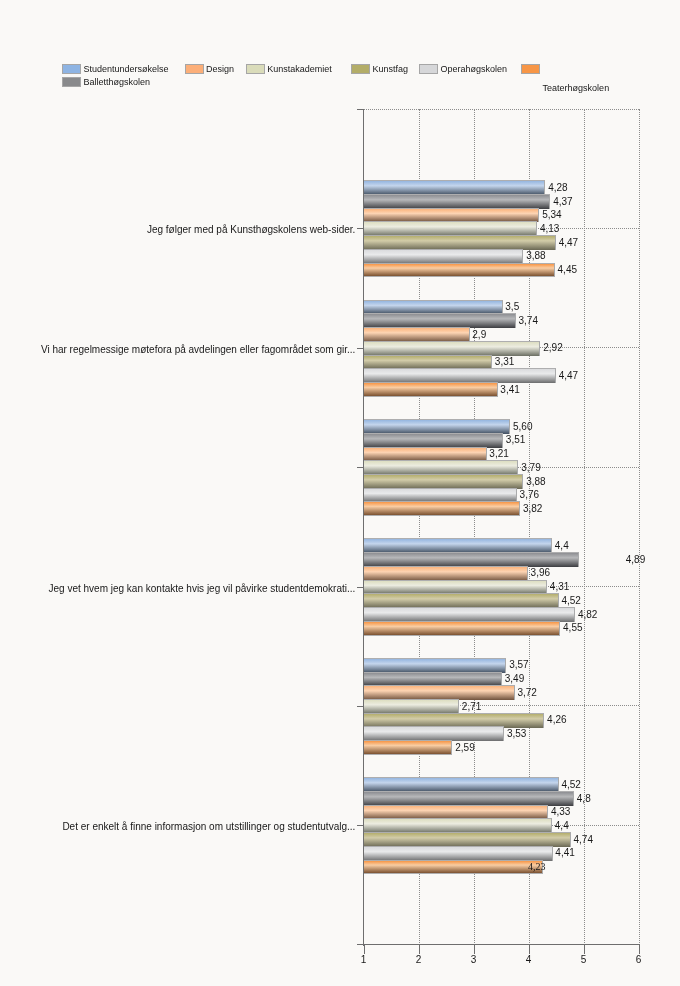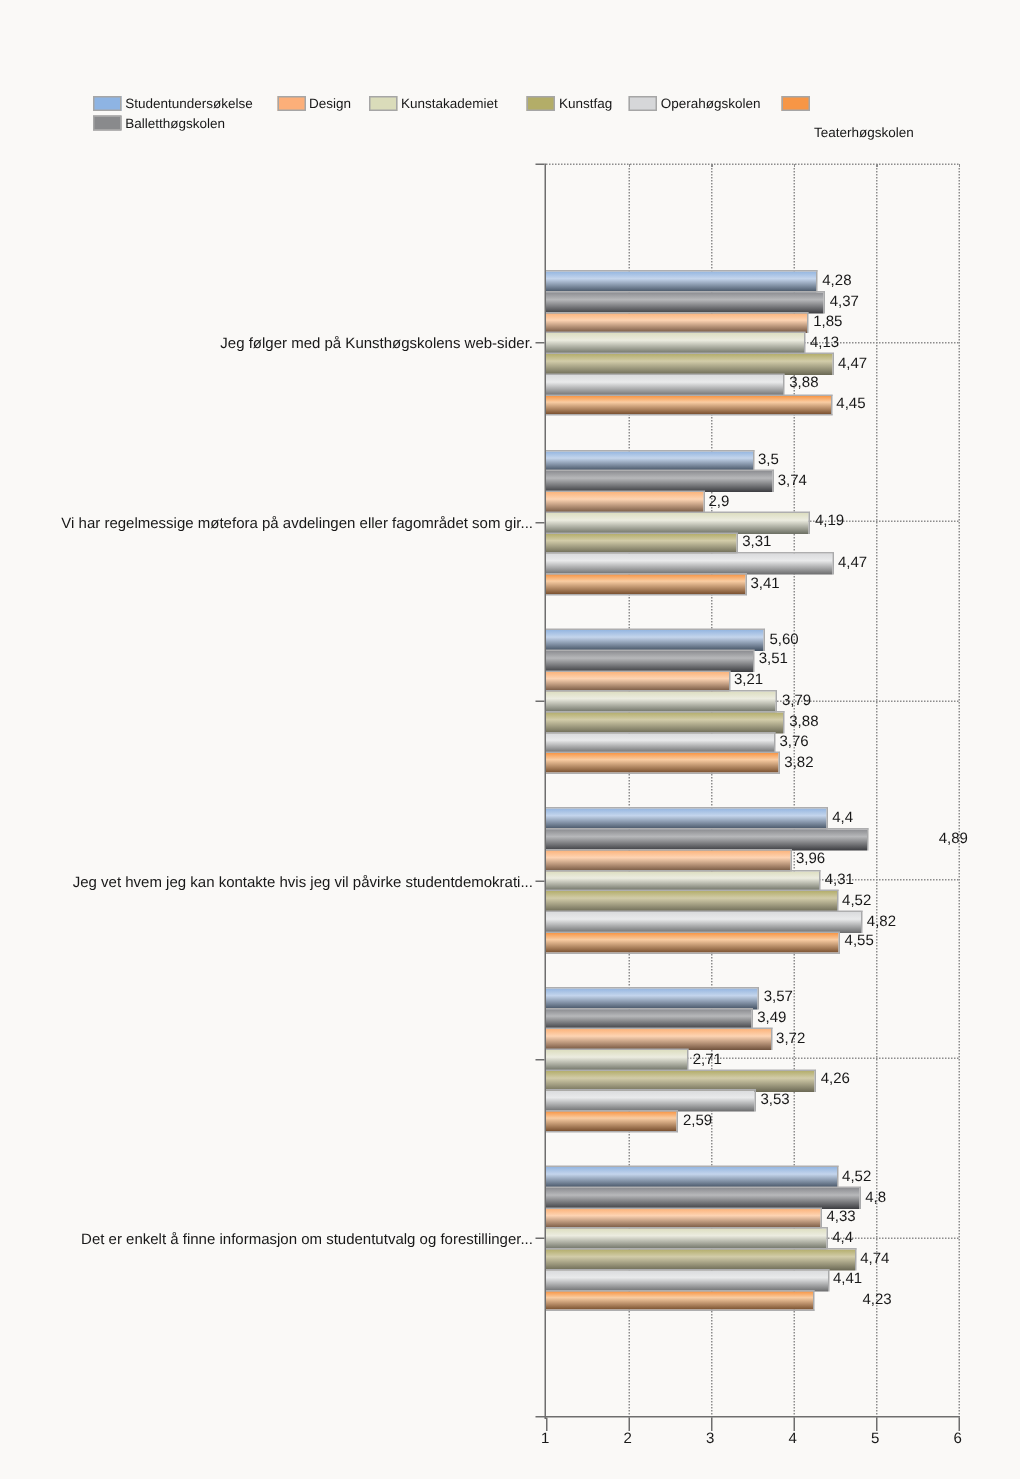"1,85" div.barlabel { text: 1,85 -> 5,34 }
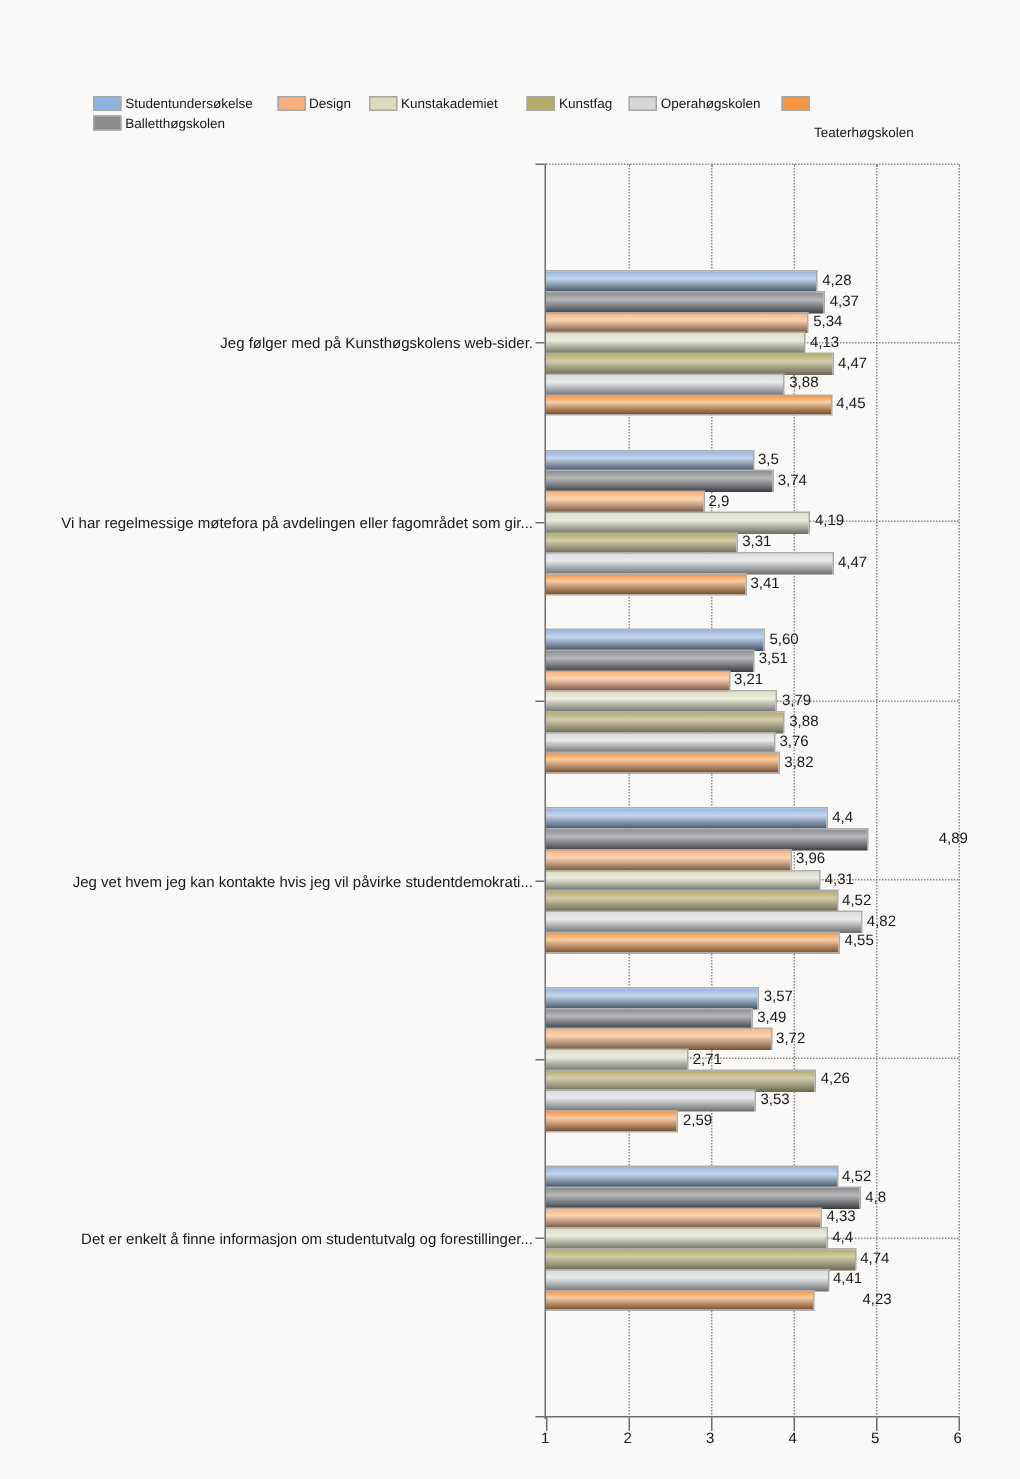"4,19" div.barlabel { text: 4,19 -> 2,92 }
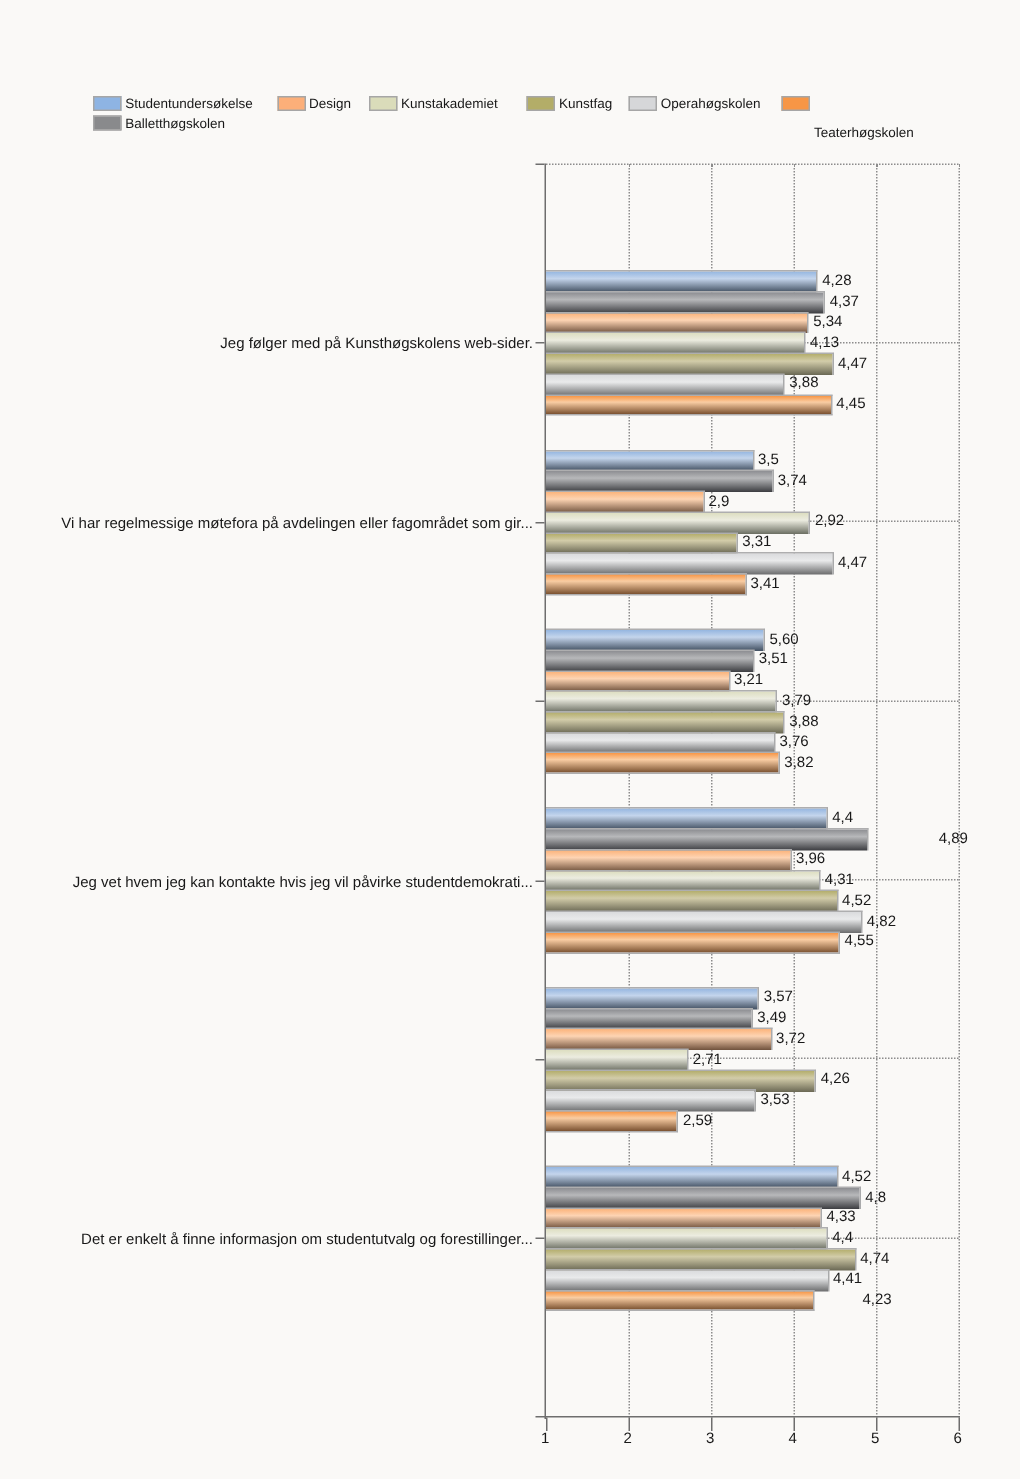"Det er enkelt å finne" div.catlabel { text: studentutvalg og forestillinger -> utstillinger og studentutvalg }
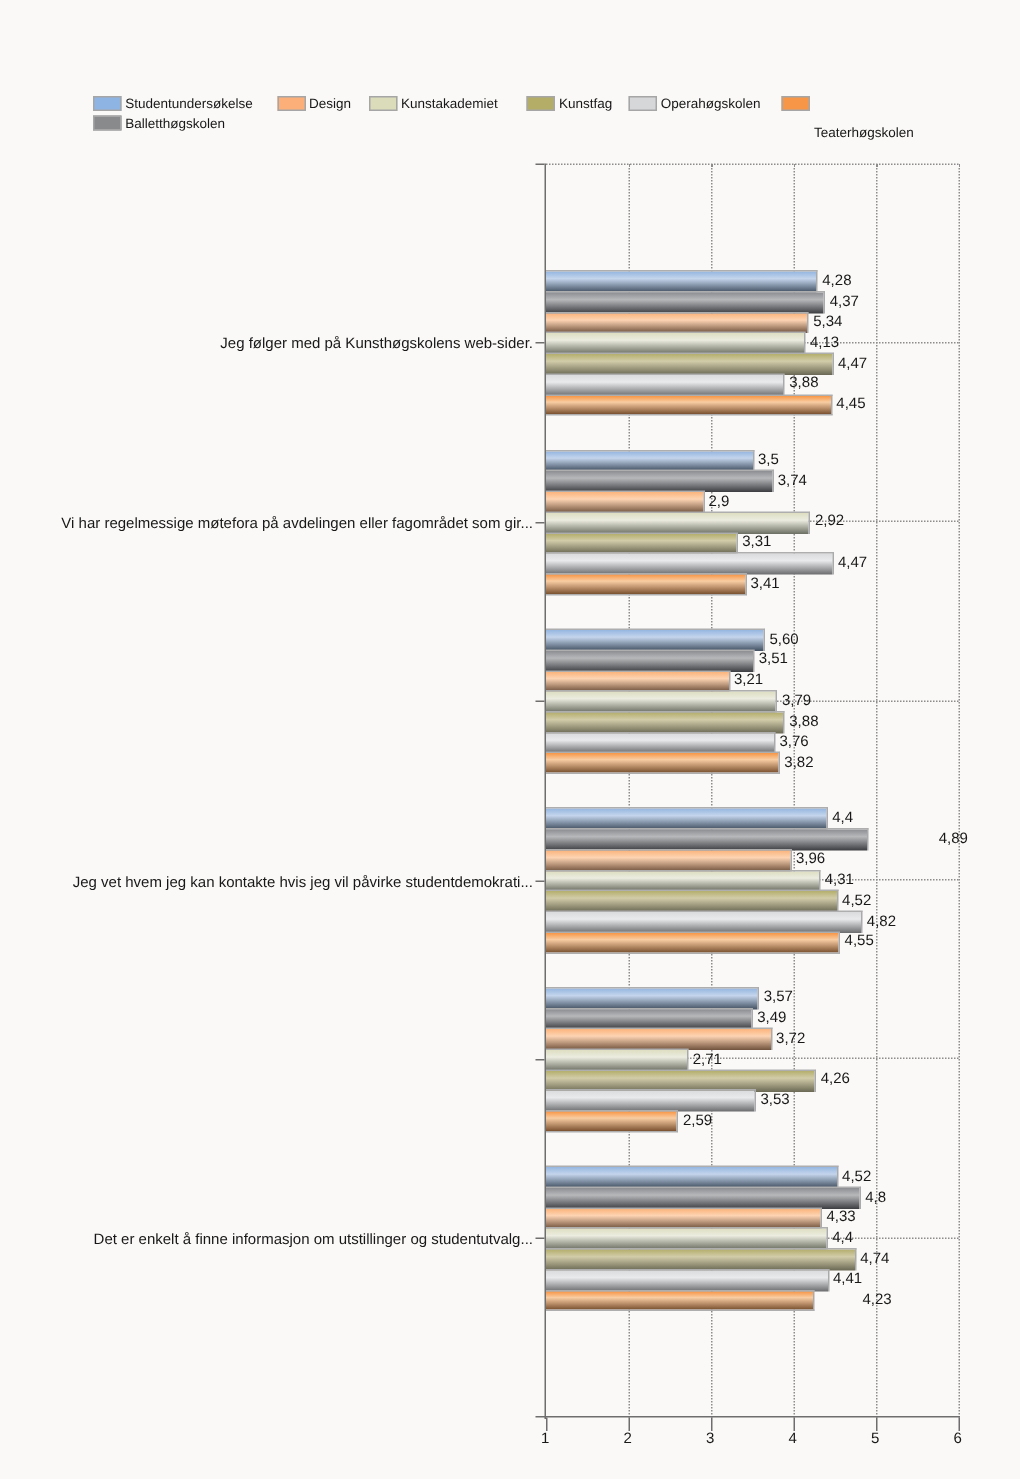"4,23" div.barlabel { font-family: none -> Liberation Serif, serif; left: 575px -> 528px }
